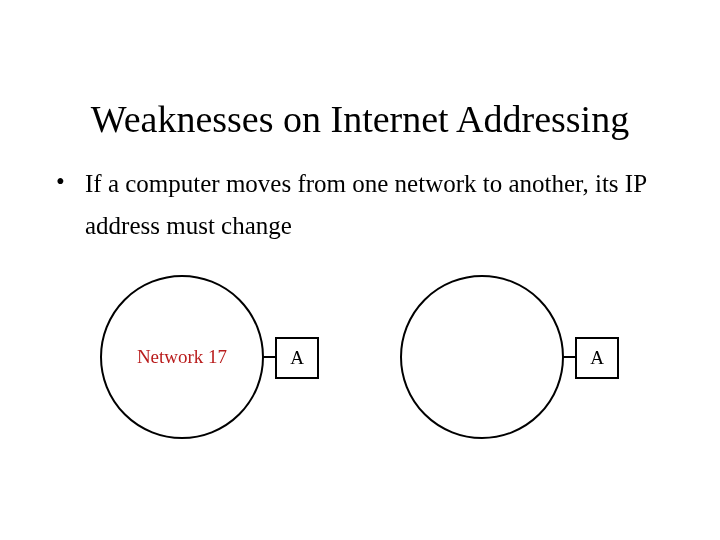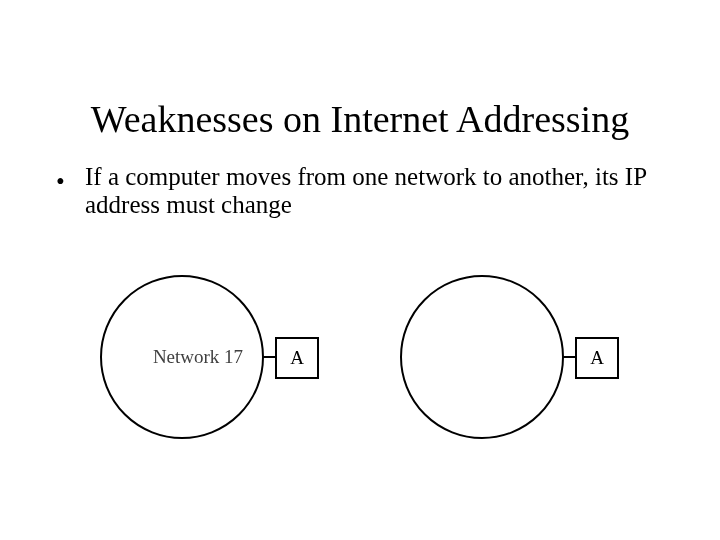"If a computer moves from" .bullet-text { line-height: 28px -> 42px }
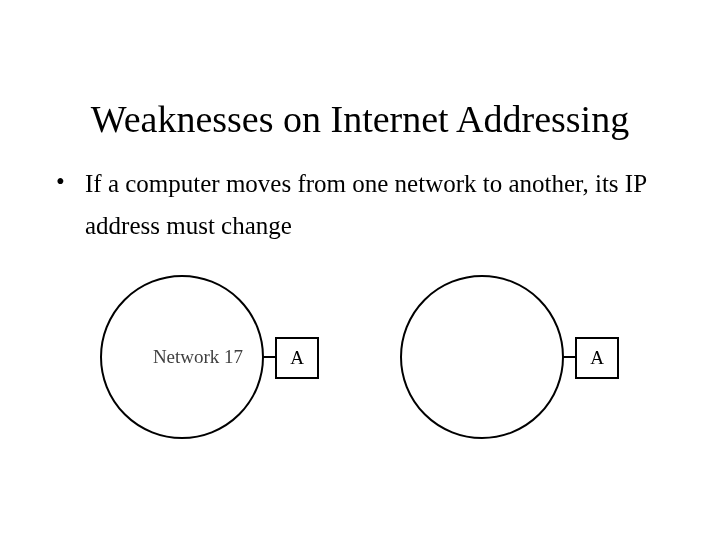"Network 17" .net-label { color: #404040 -> #b91c1c; left: 16px -> 0 }
